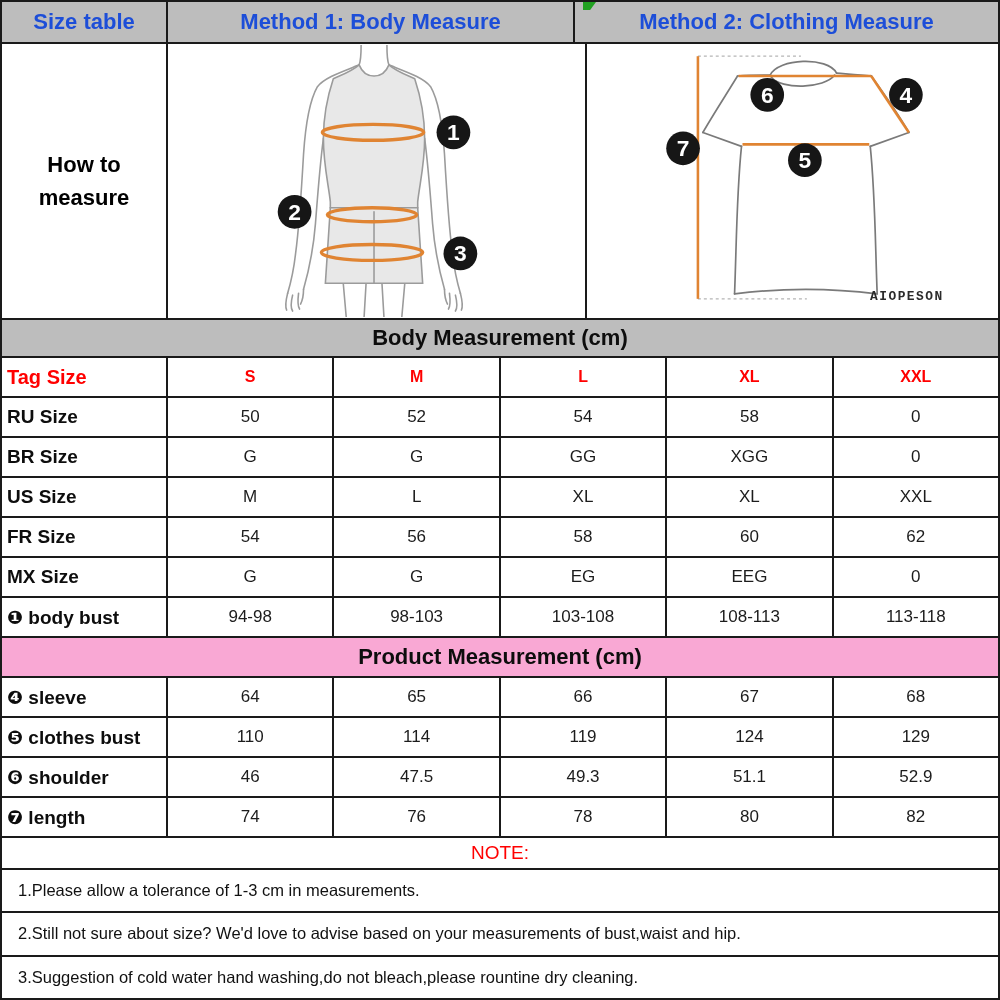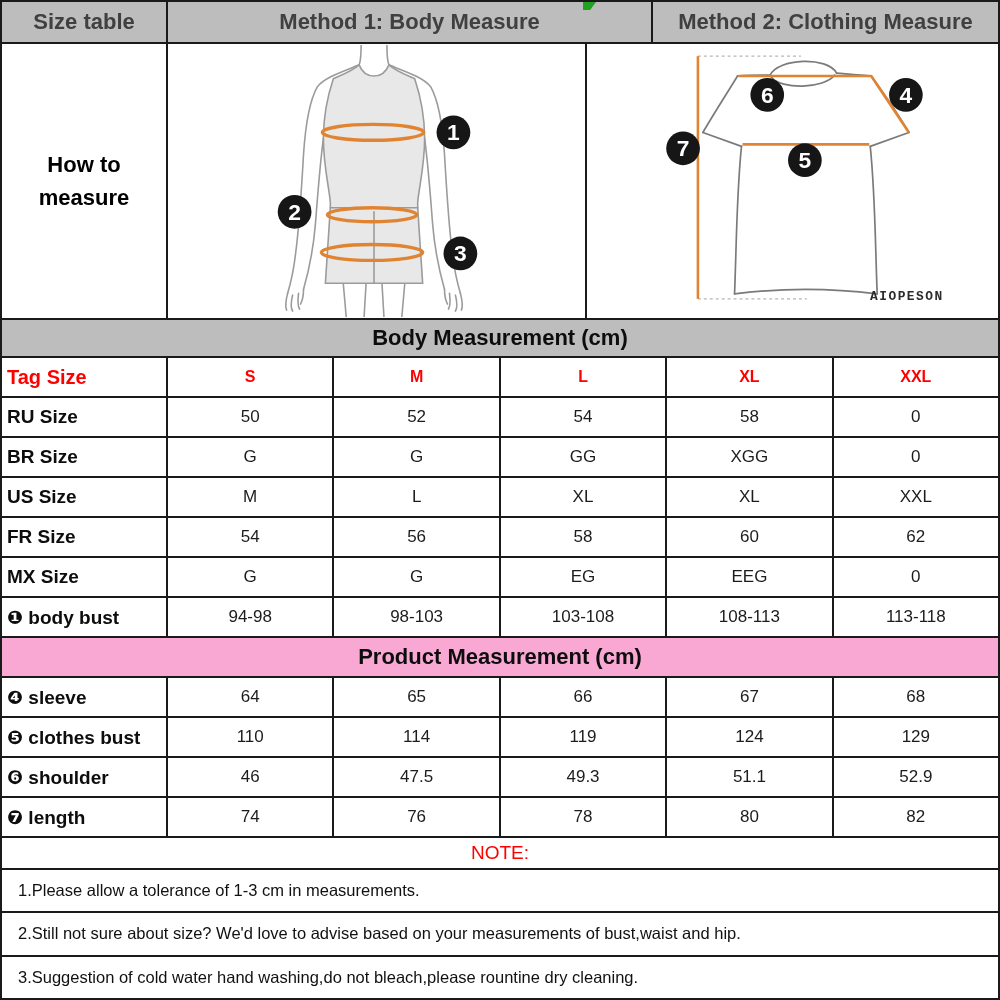"Size table" .r-head .c { color: #404040 -> #1d4ed8 }
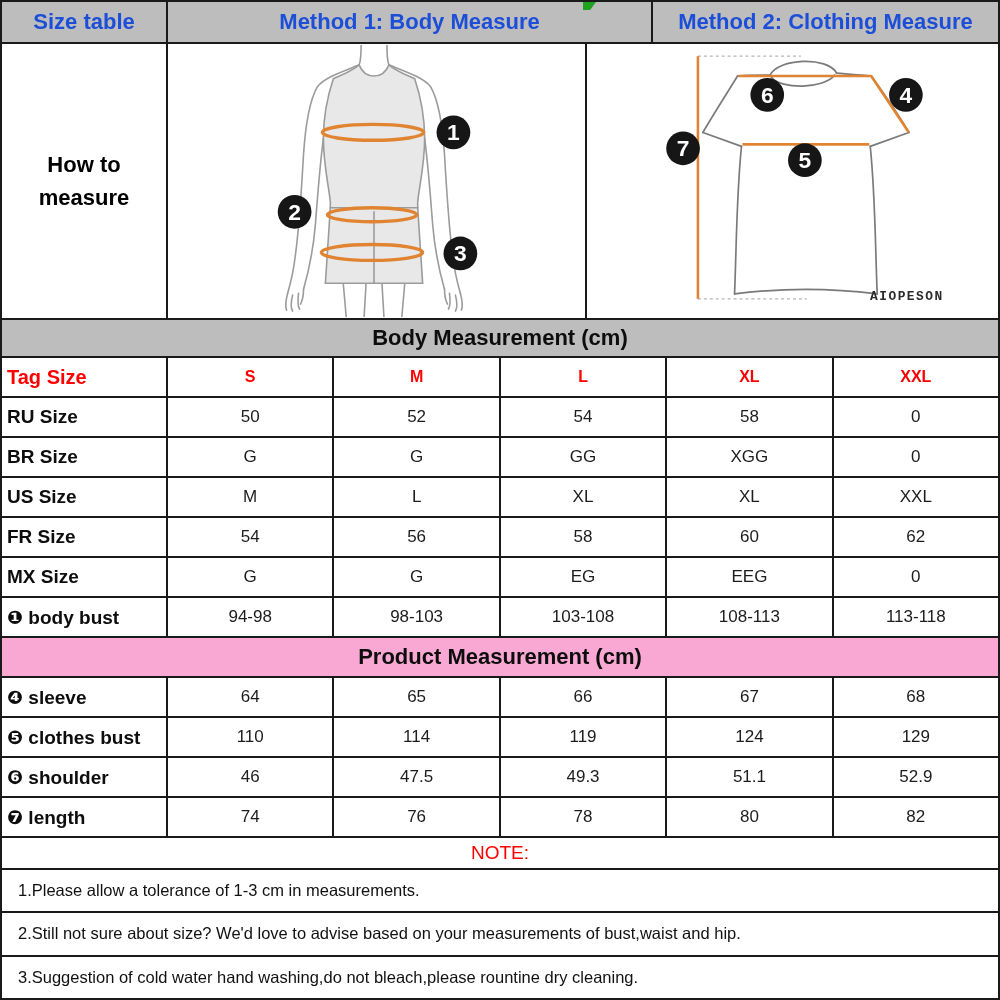"Method 1: Body Measure" .hc2 { width: 485px -> 407px }
